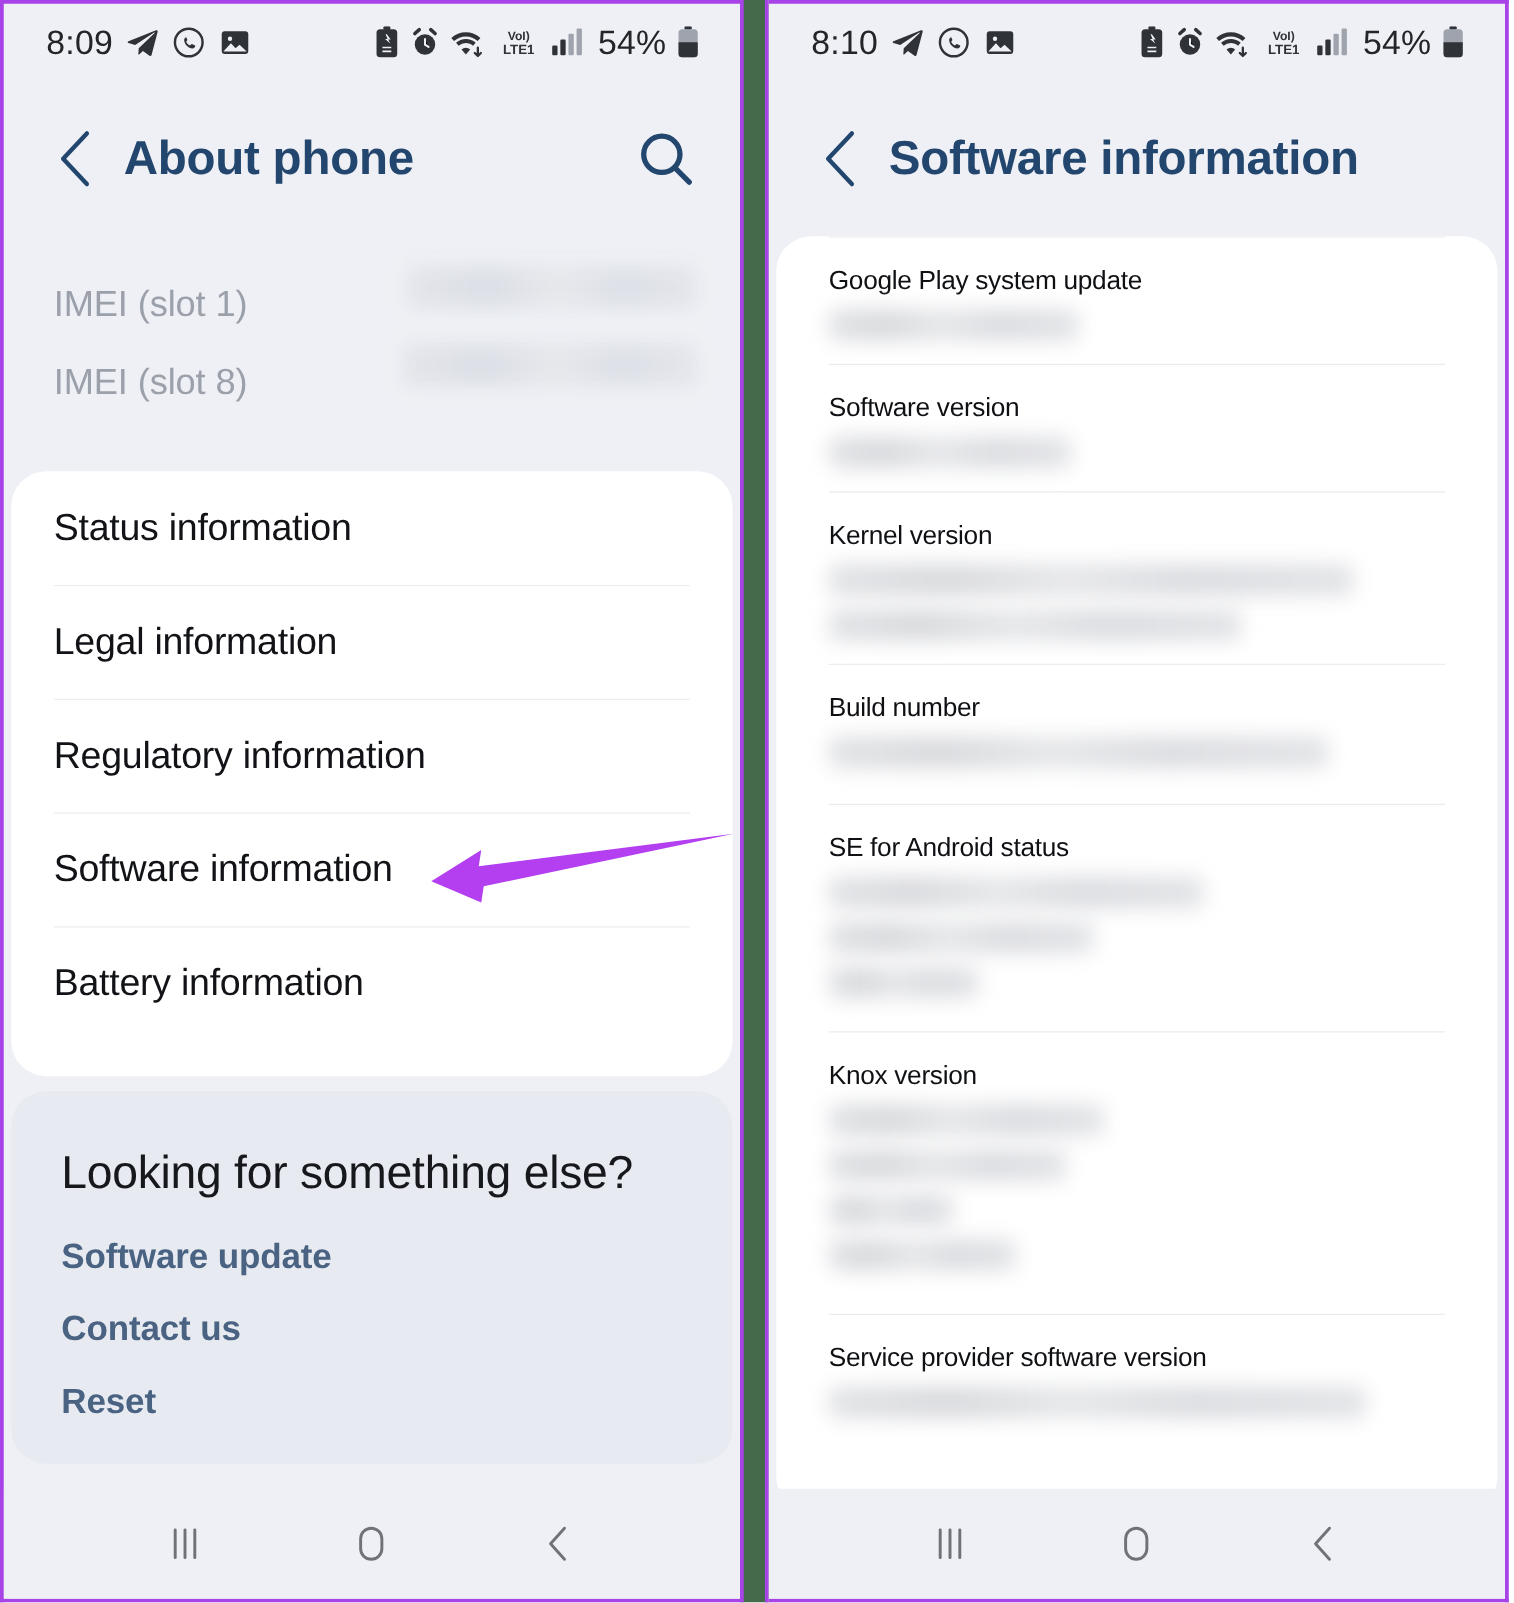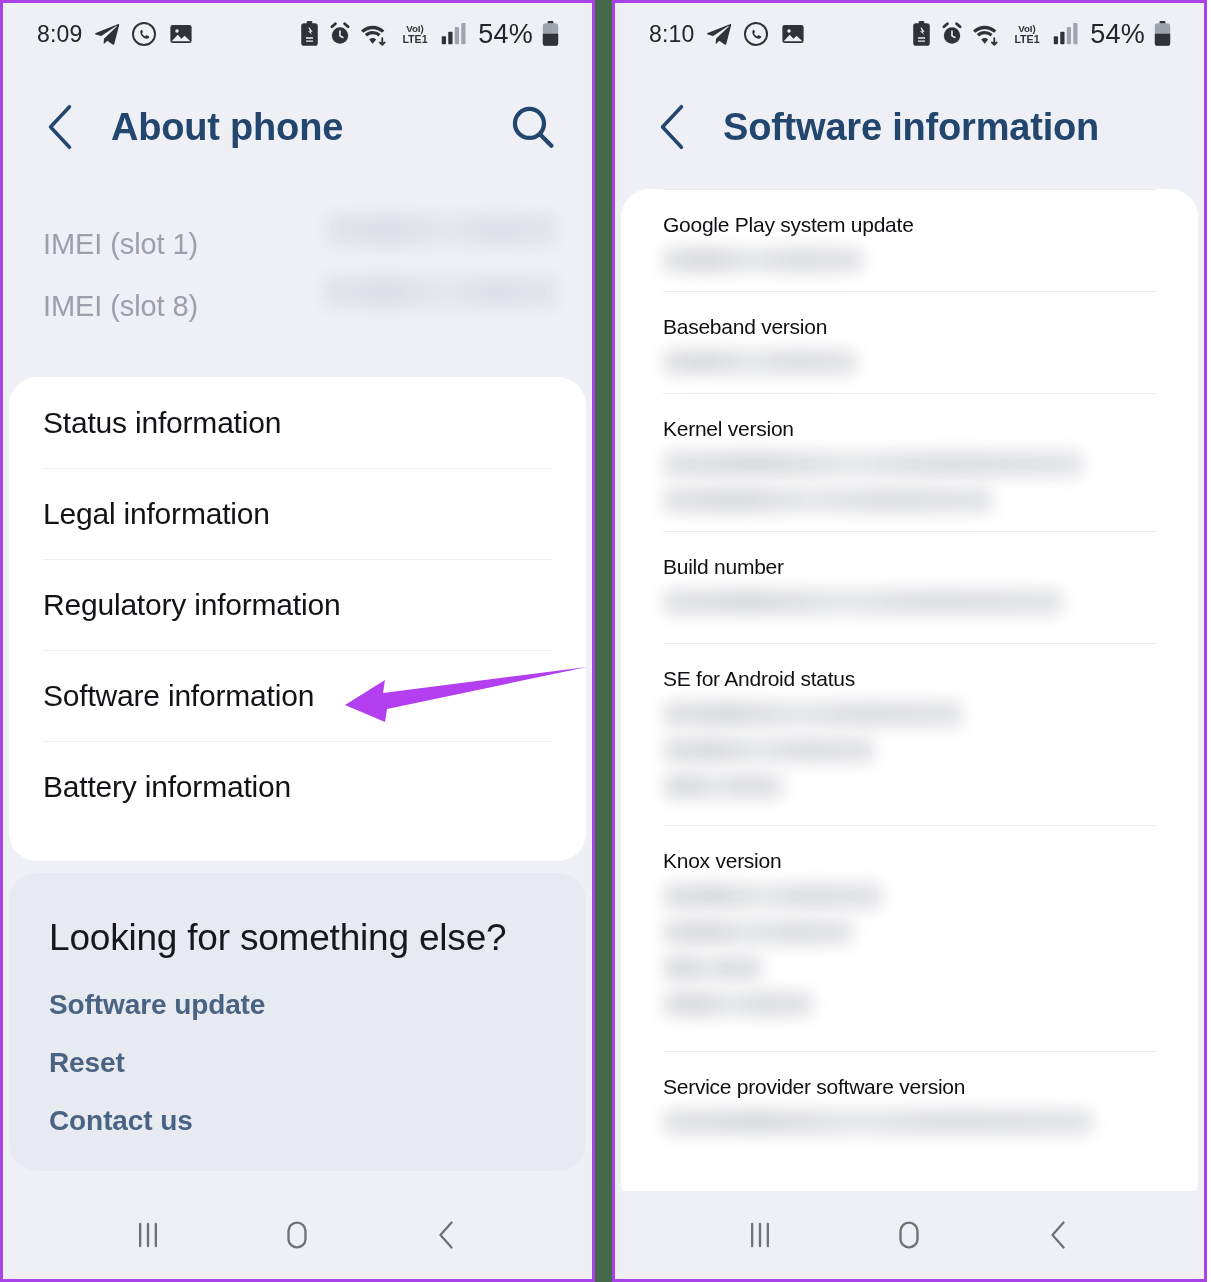"8:09" .sb-time { font-size: 23px -> 27px }
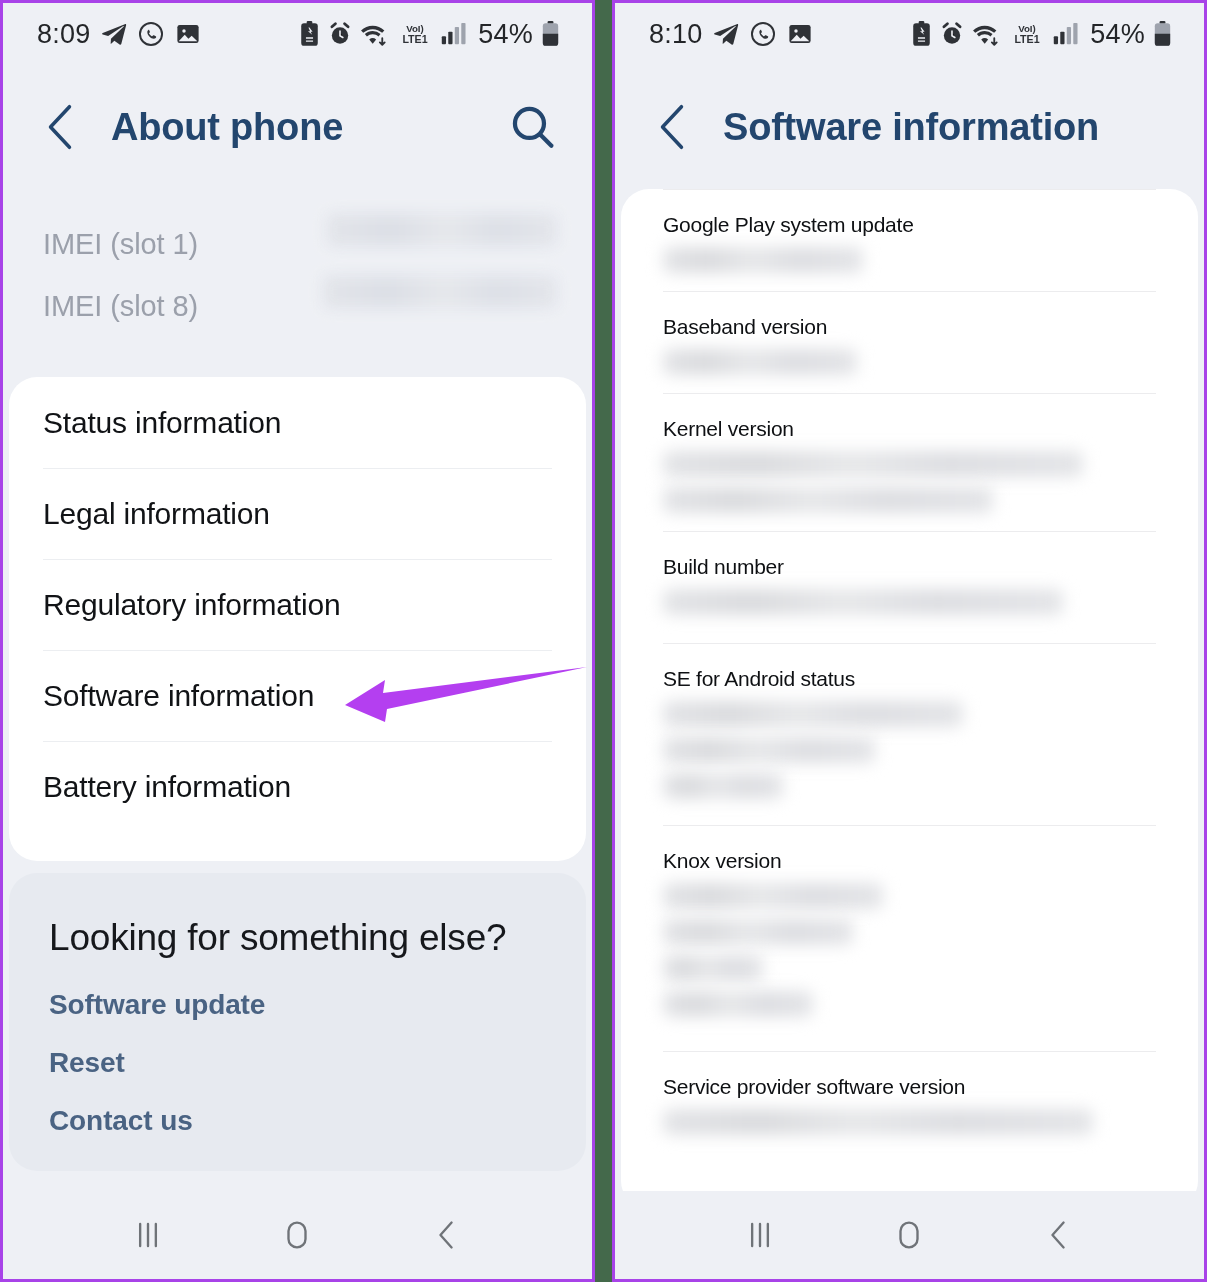"About phone" .titlebar { gap: 12px -> none }
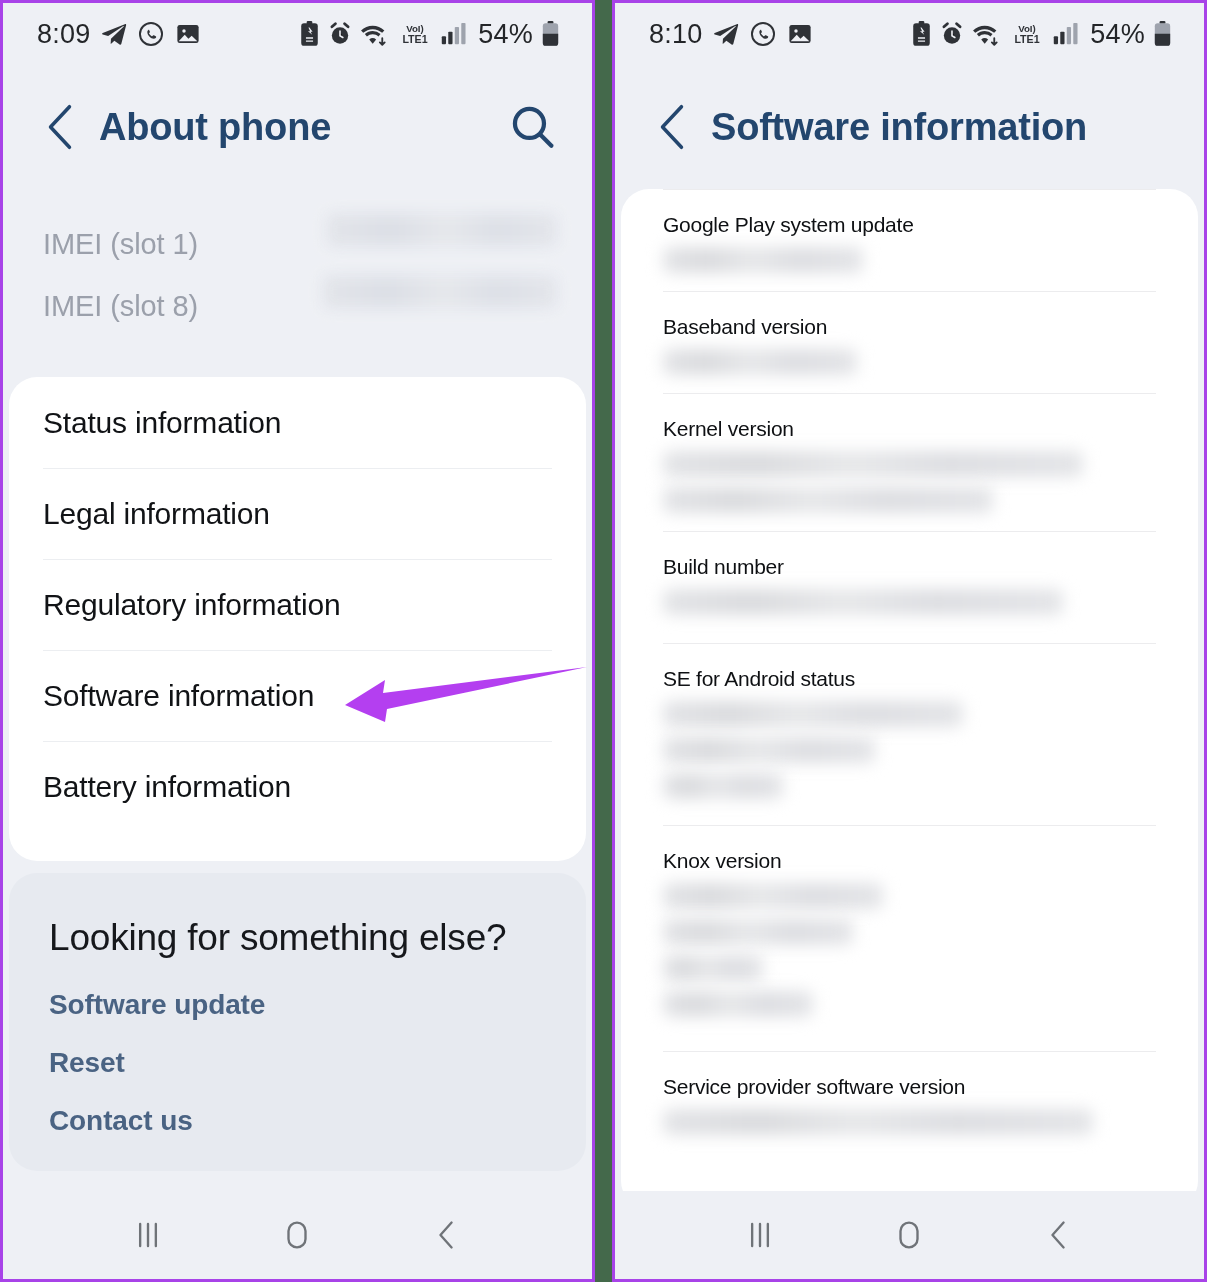"Baseband version" div.info-label { text: Baseband -> Software }
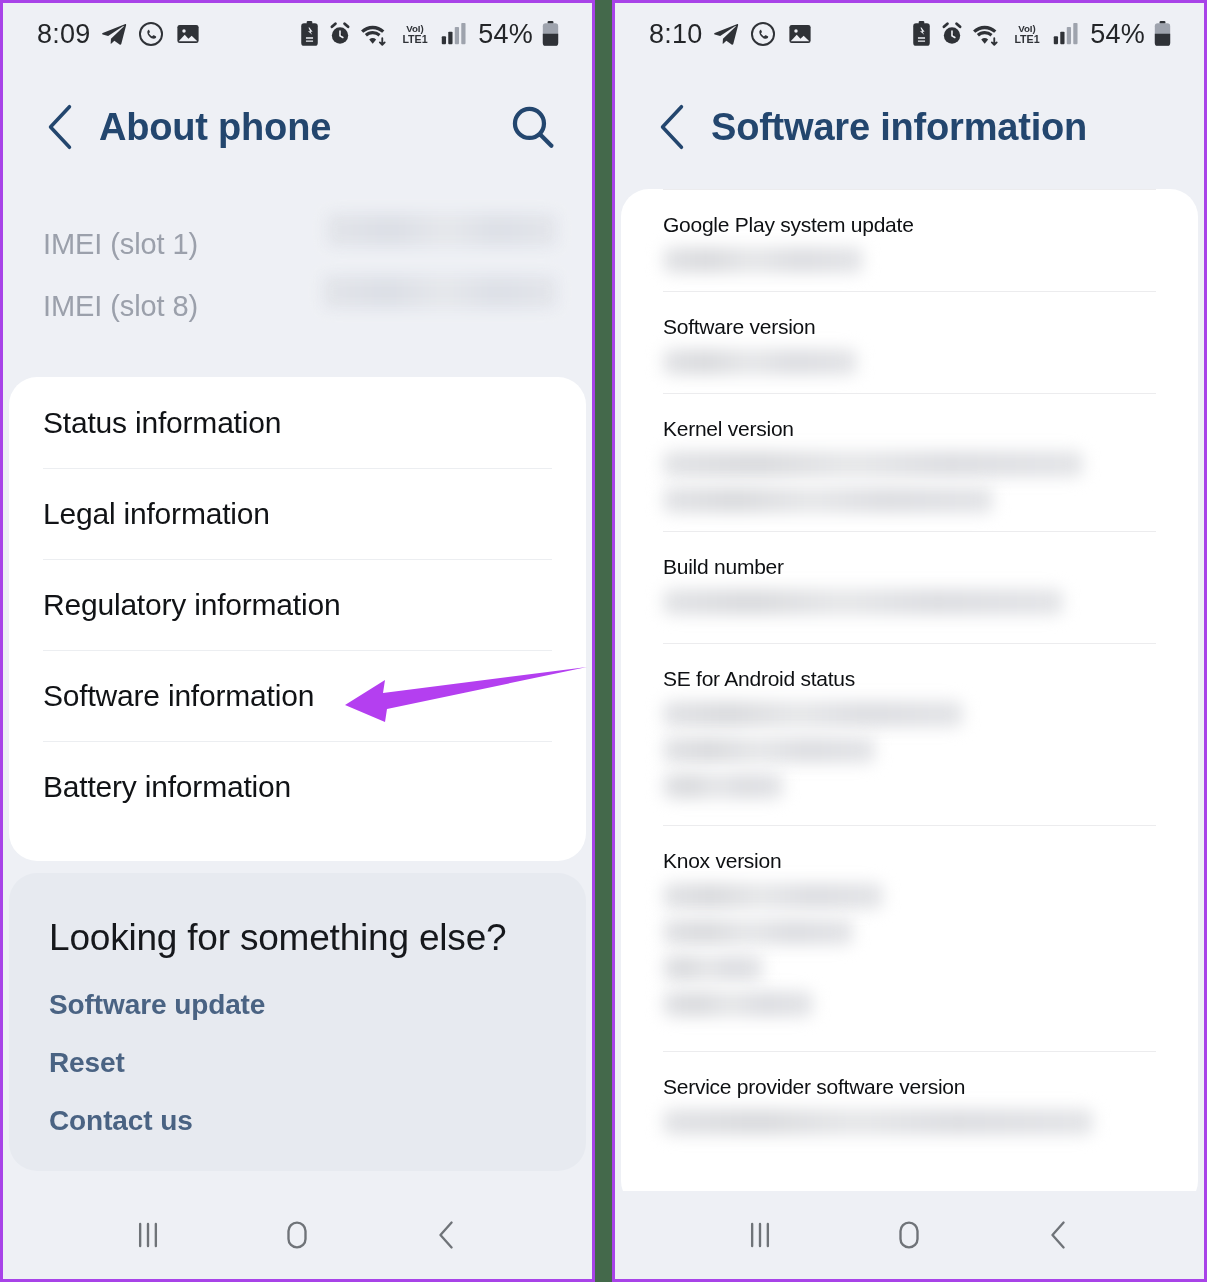"Reset" div.gray-link { order: before "Contact us" -> after "Contact us" }
